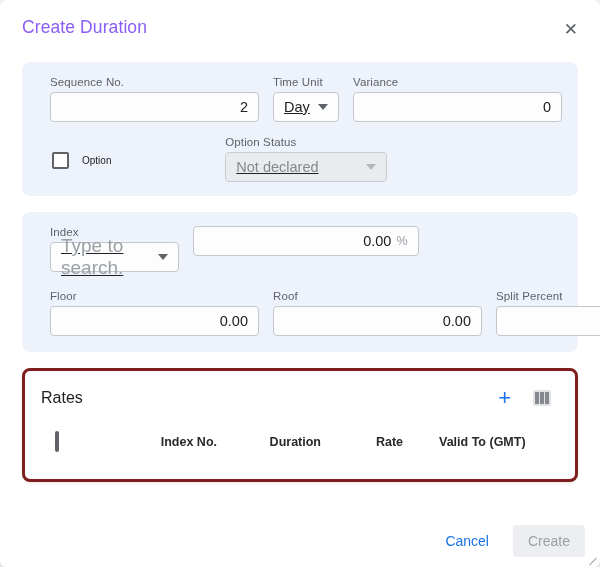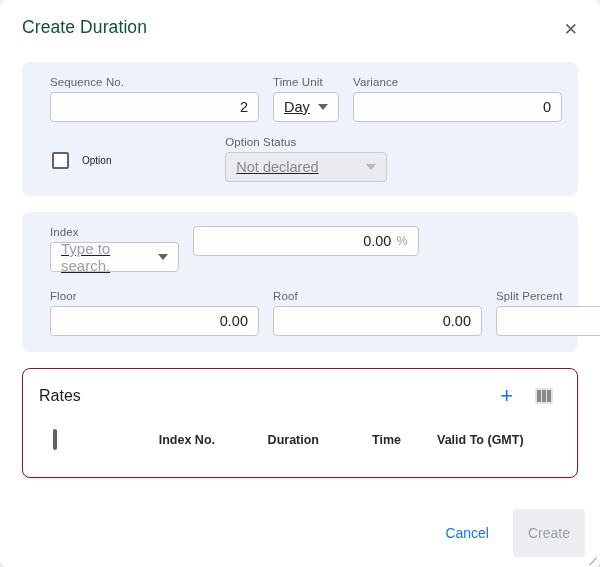"Create Duration" .dlg-title { color: #14532d -> #8b5cf6 }
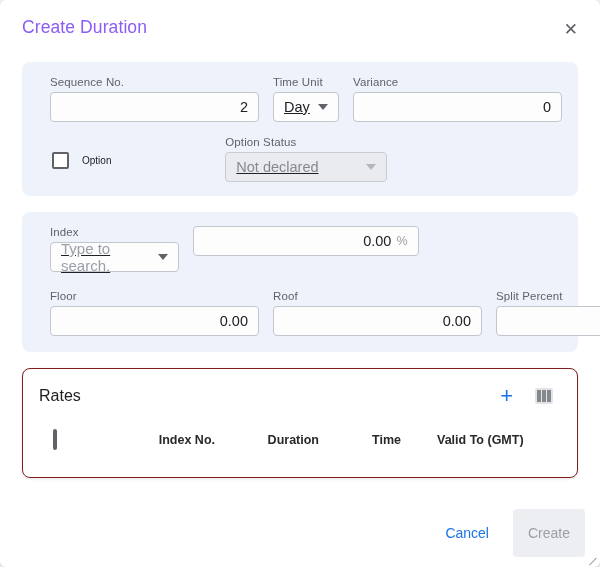"Type to search." .select-placeholder { font-size: 15px -> 19px }
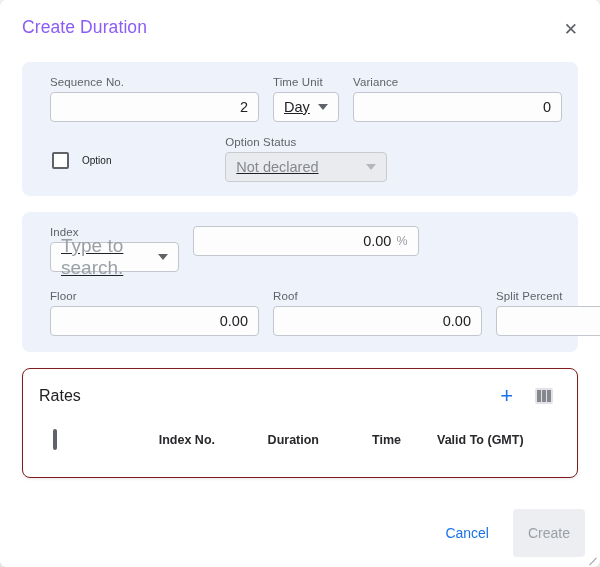"Rates" .rates-card { border: 1px solid #7f1d1d -> 3px solid #7f1d1d }
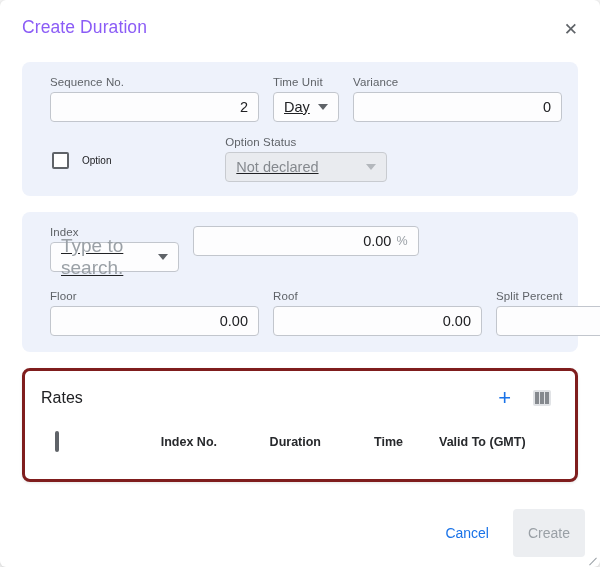"Time" div.th { text: Time -> Rate }
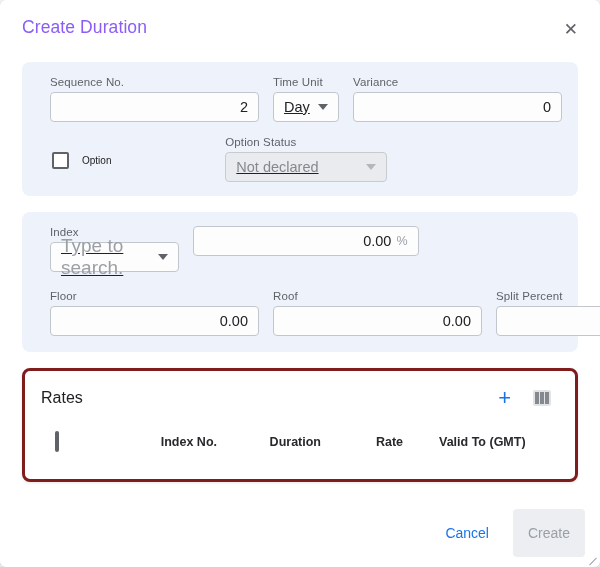"Create" .create-btn { padding: 16px 15px -> 8px 15px }
